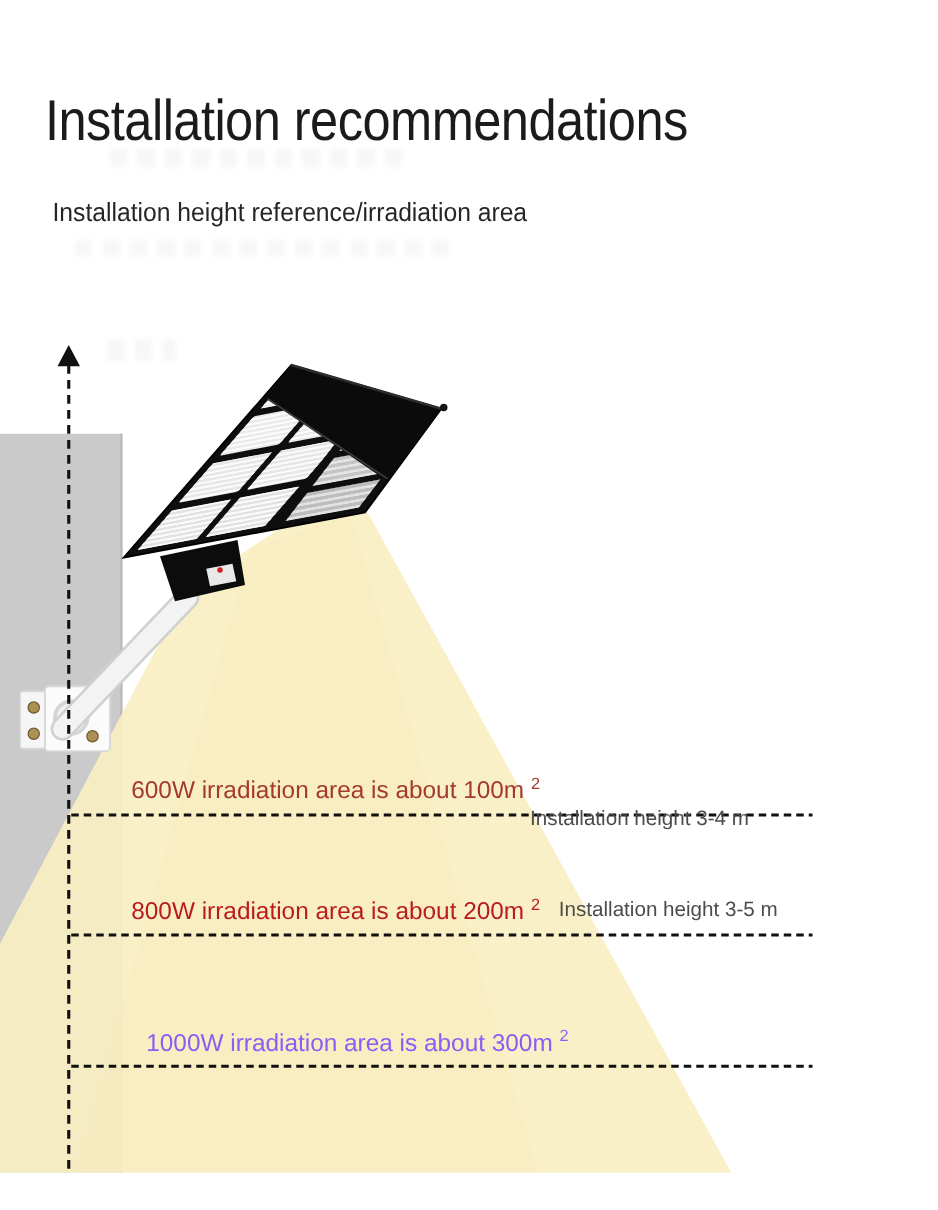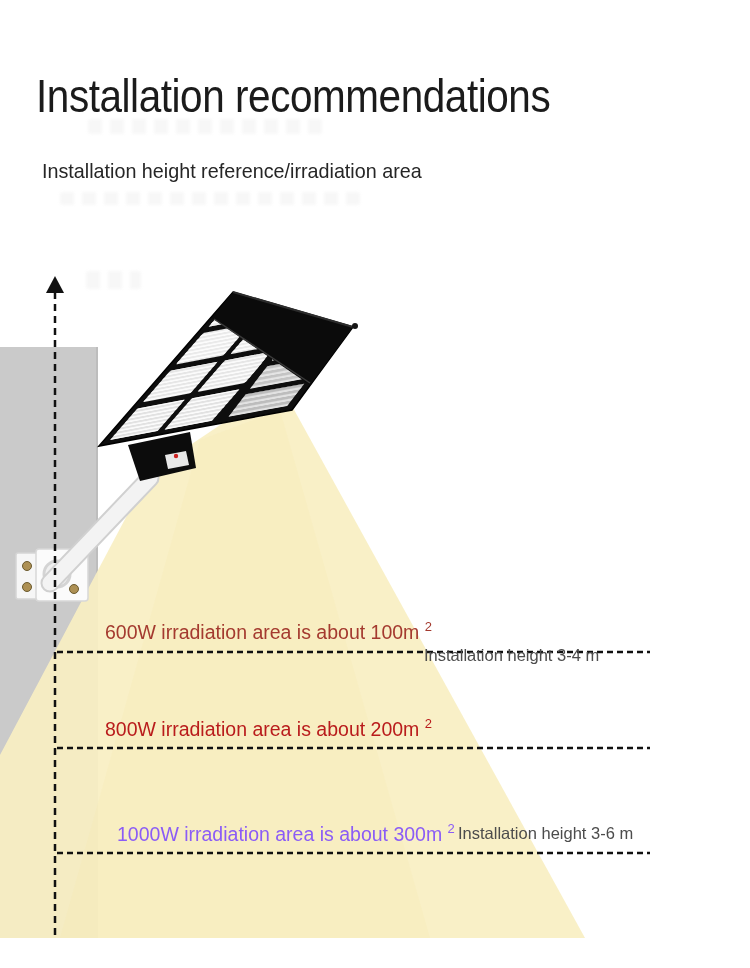"Installation height 3-5 m" div.height-label { html: none -> <div>Installation height 3-5 m</div> }
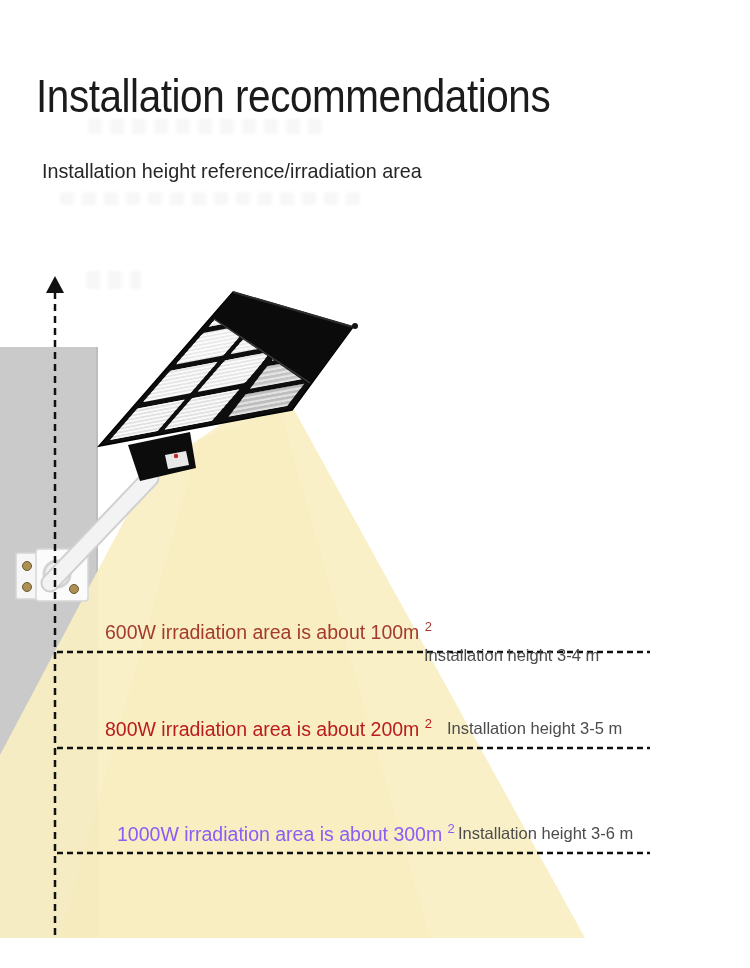"Installation height 3-6 m" div.height-label { html: <div>Installation height 3-6 m</div> -> none }
